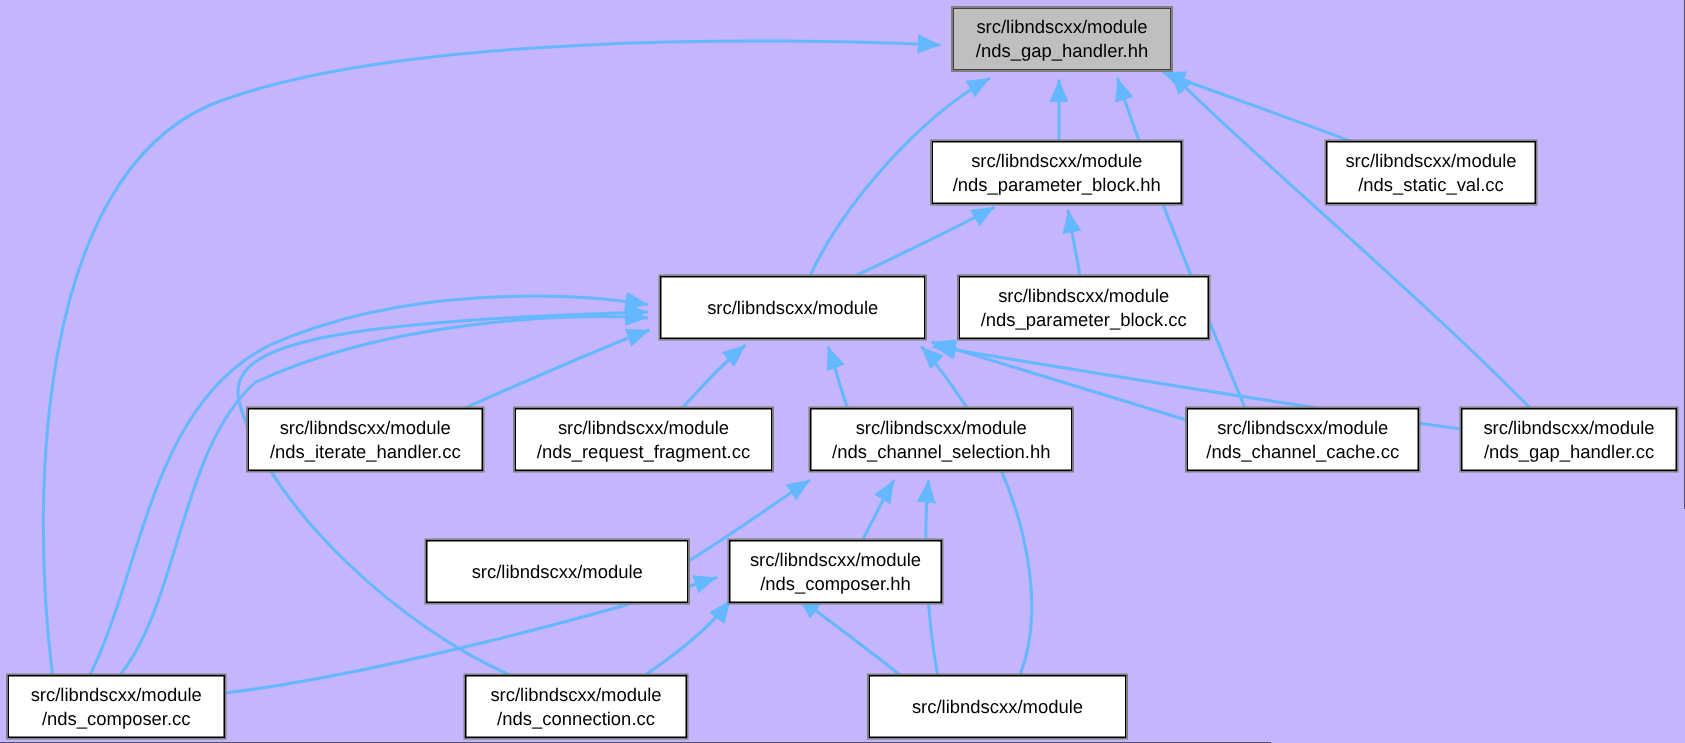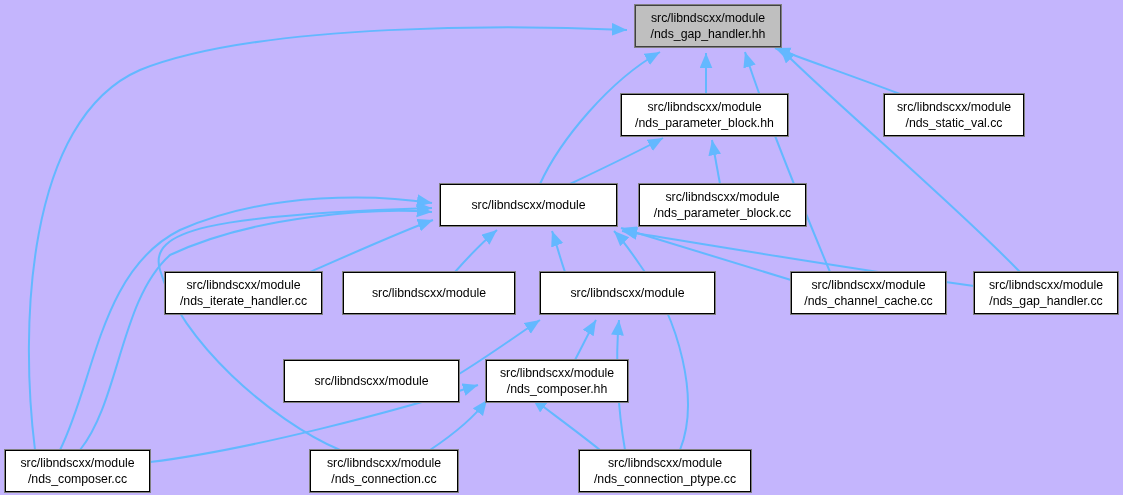"/nds_request_fragment.cc" span.l2 { html: none -> <span>/nds_request_fragment.cc</span> }
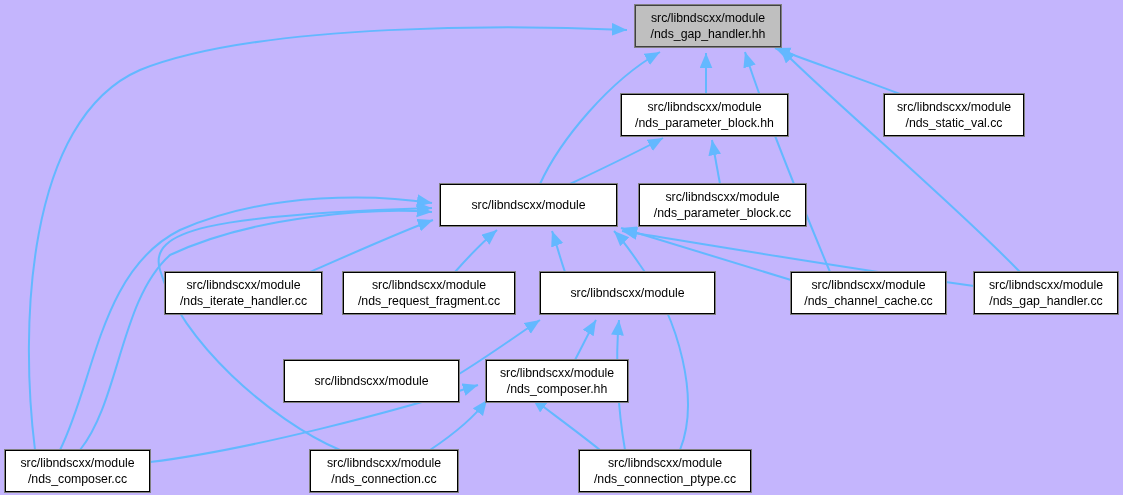"/nds_channel_selection.hh" span.l2 { html: none -> <span>/nds_channel_selection.hh</span> }
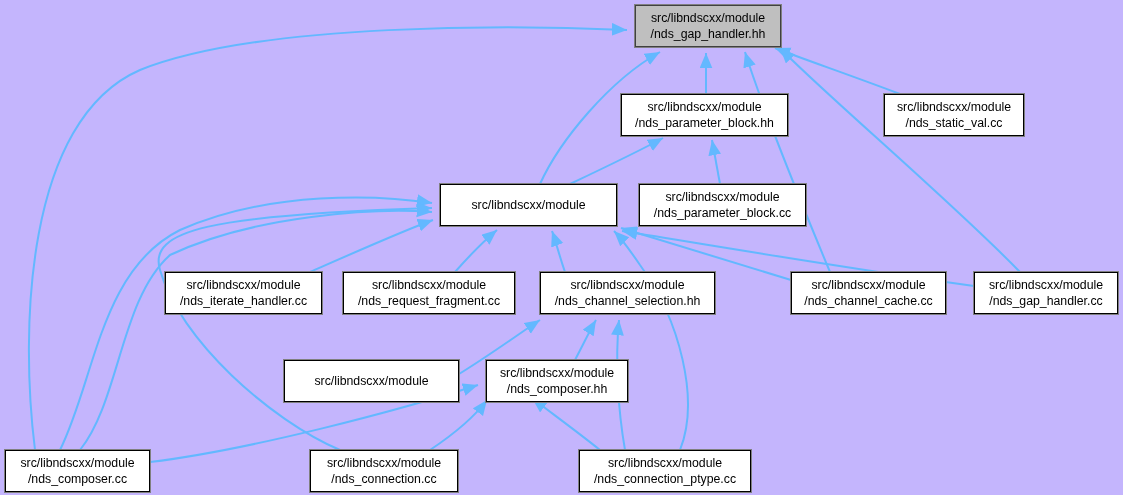"/nds_connection_ptype.cc" span.l2 { html: <span>/nds_connection_ptype.cc</span> -> none }
